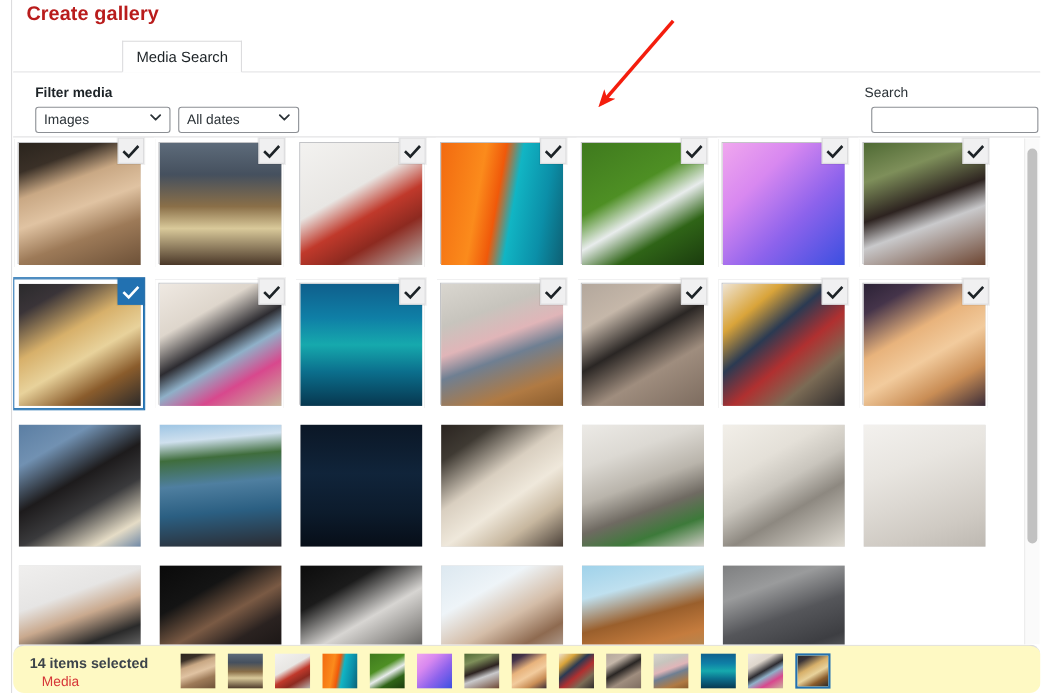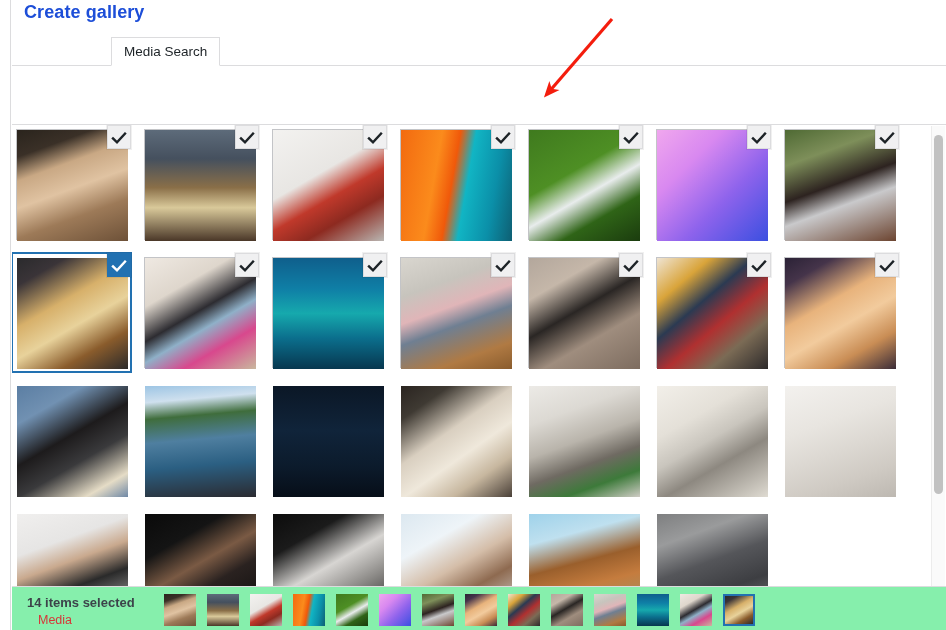"Create gallery" .modal-title { color: #1d4ed8 -> #b91c1c }
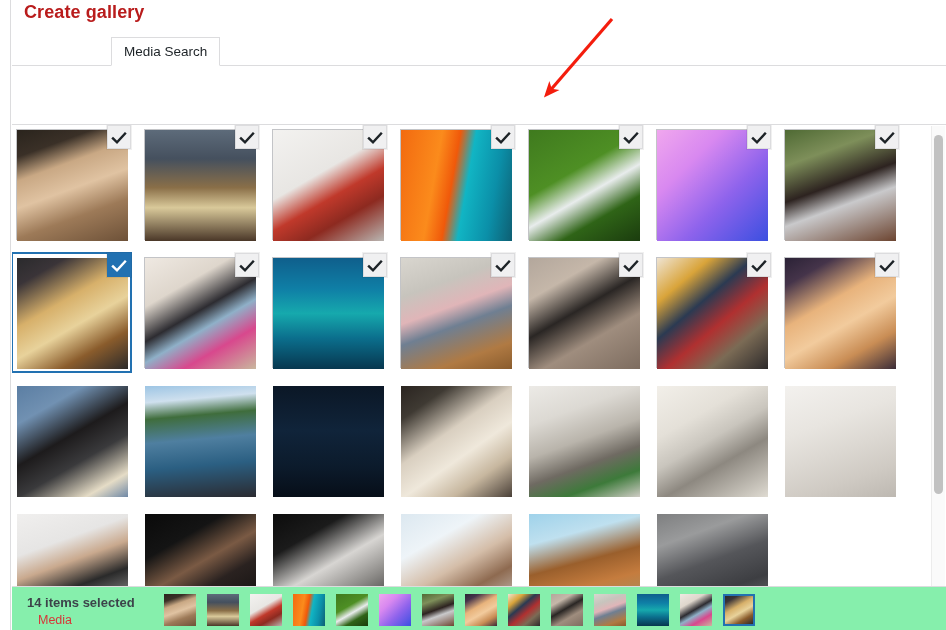"Filter media" div.filterbar { html: none -> <div> <div>Filter media</div> <div> <span>Images</span> <span> <svg> <path></path> </svg> </span> </div> <div> <span>All dates</span> <span> <svg> <path></path> </svg> </span> </div> <div>Search</div> <input> </div> }
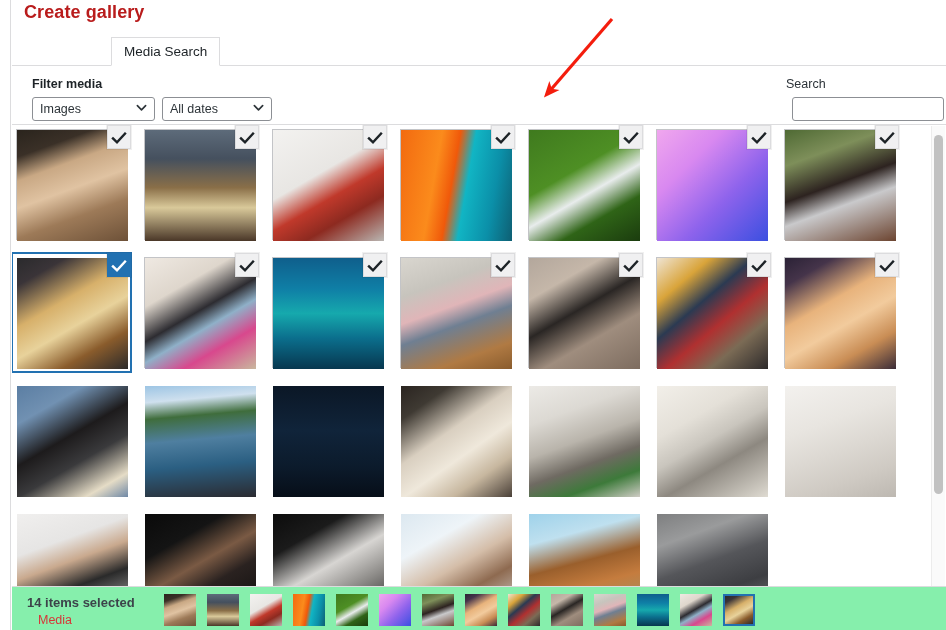"14 items selected" .toolbar { background: #86efac -> #fef9c3; border-radius: none -> 10px }
